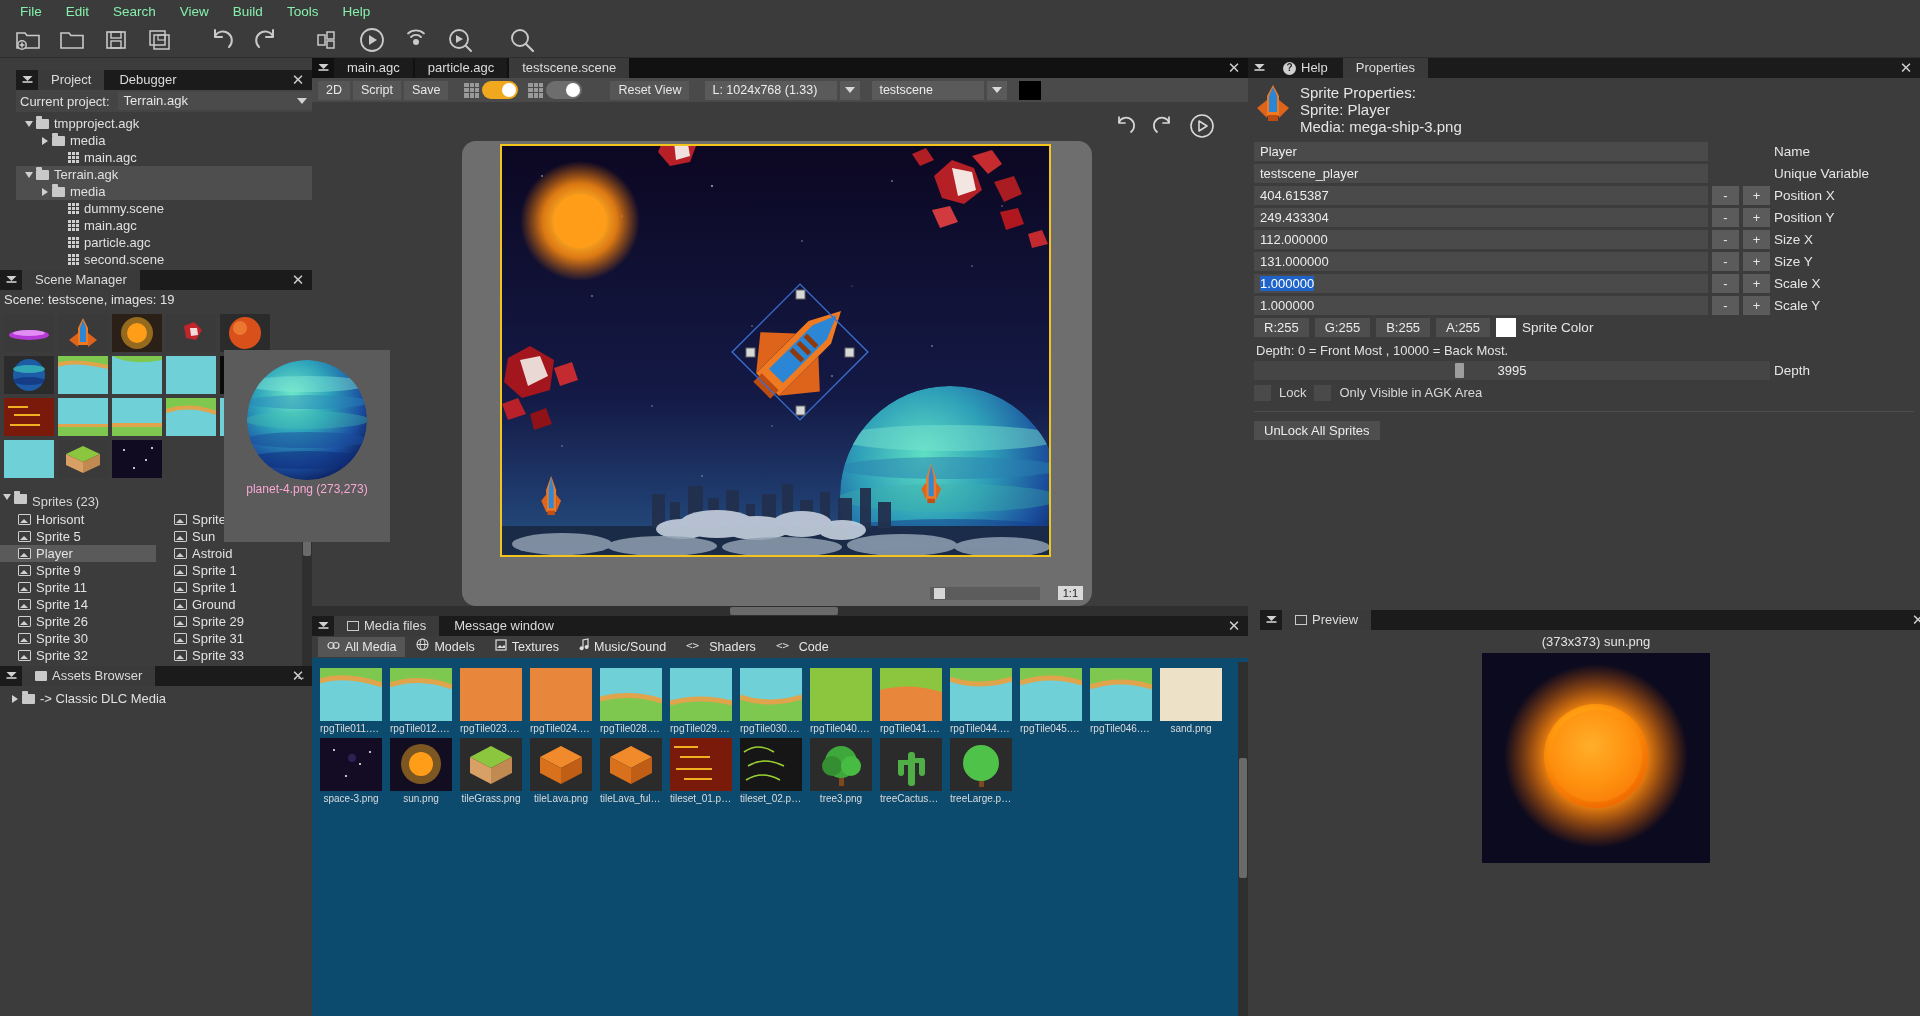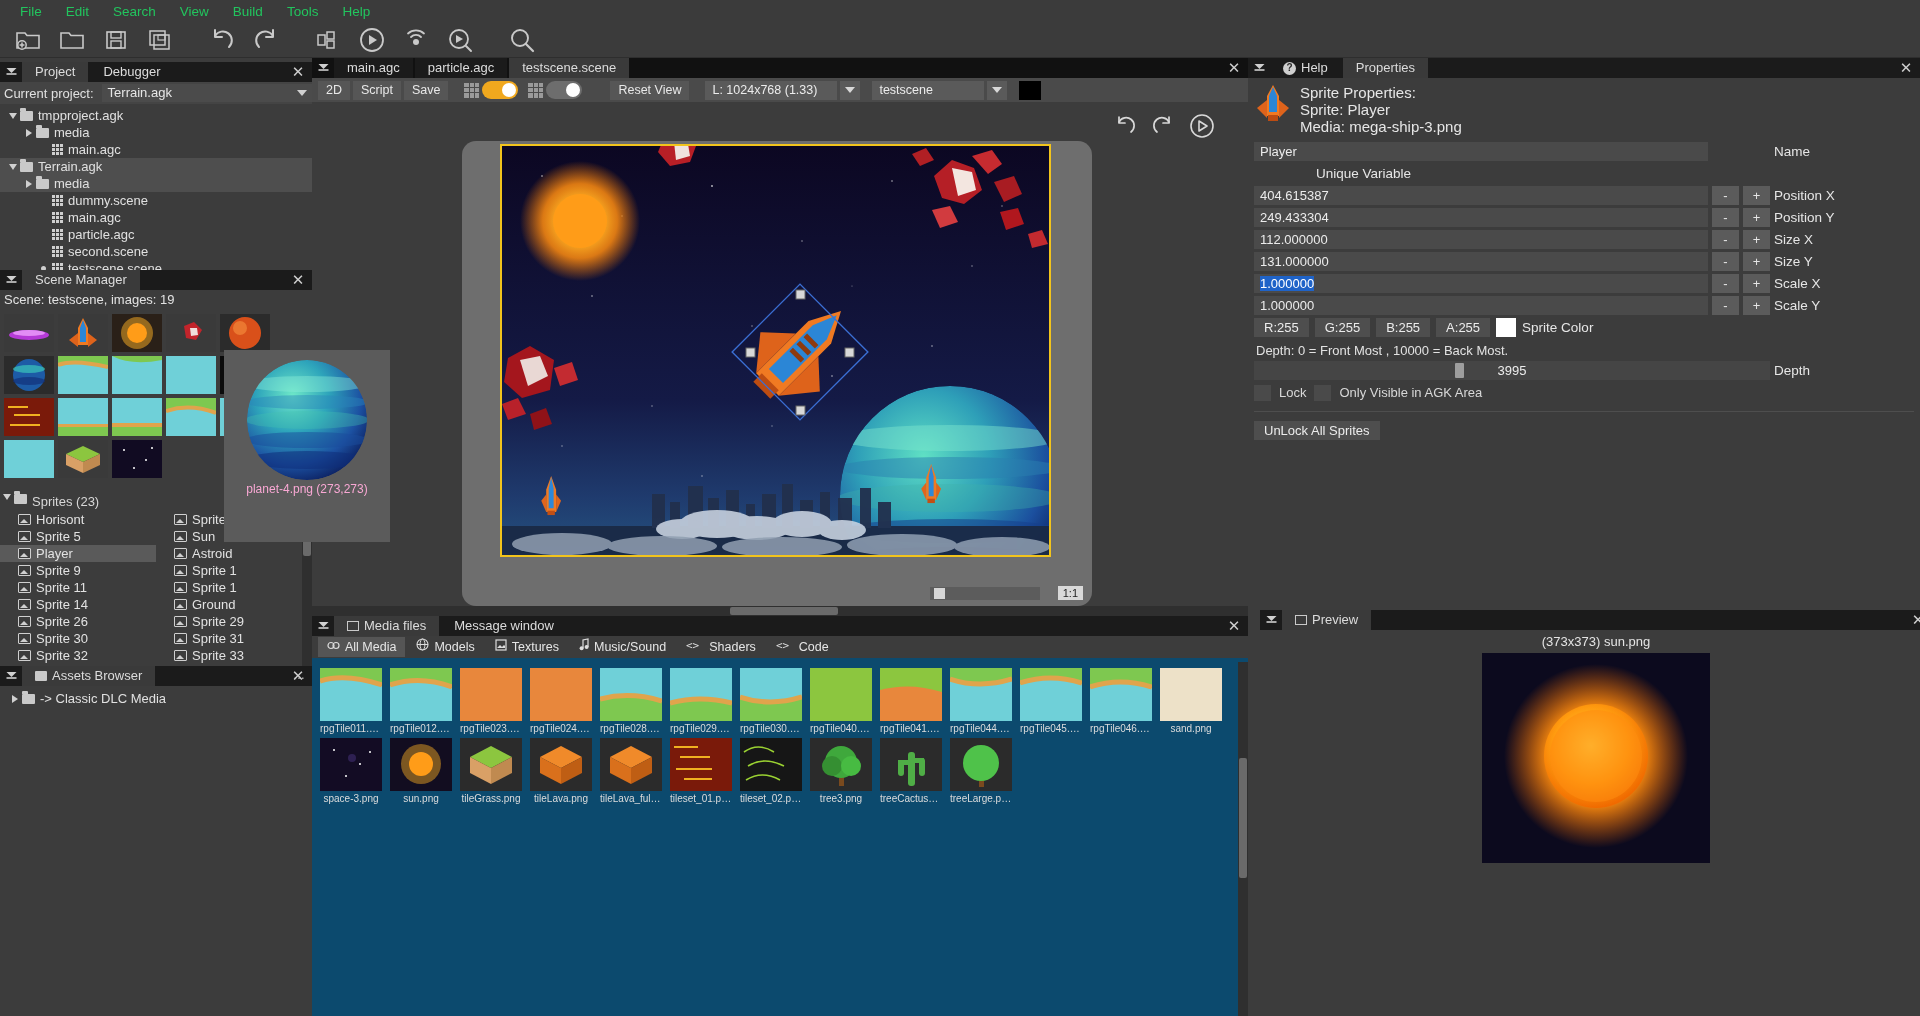"File" #menubar .mi { color: #22c55e -> #86efac }
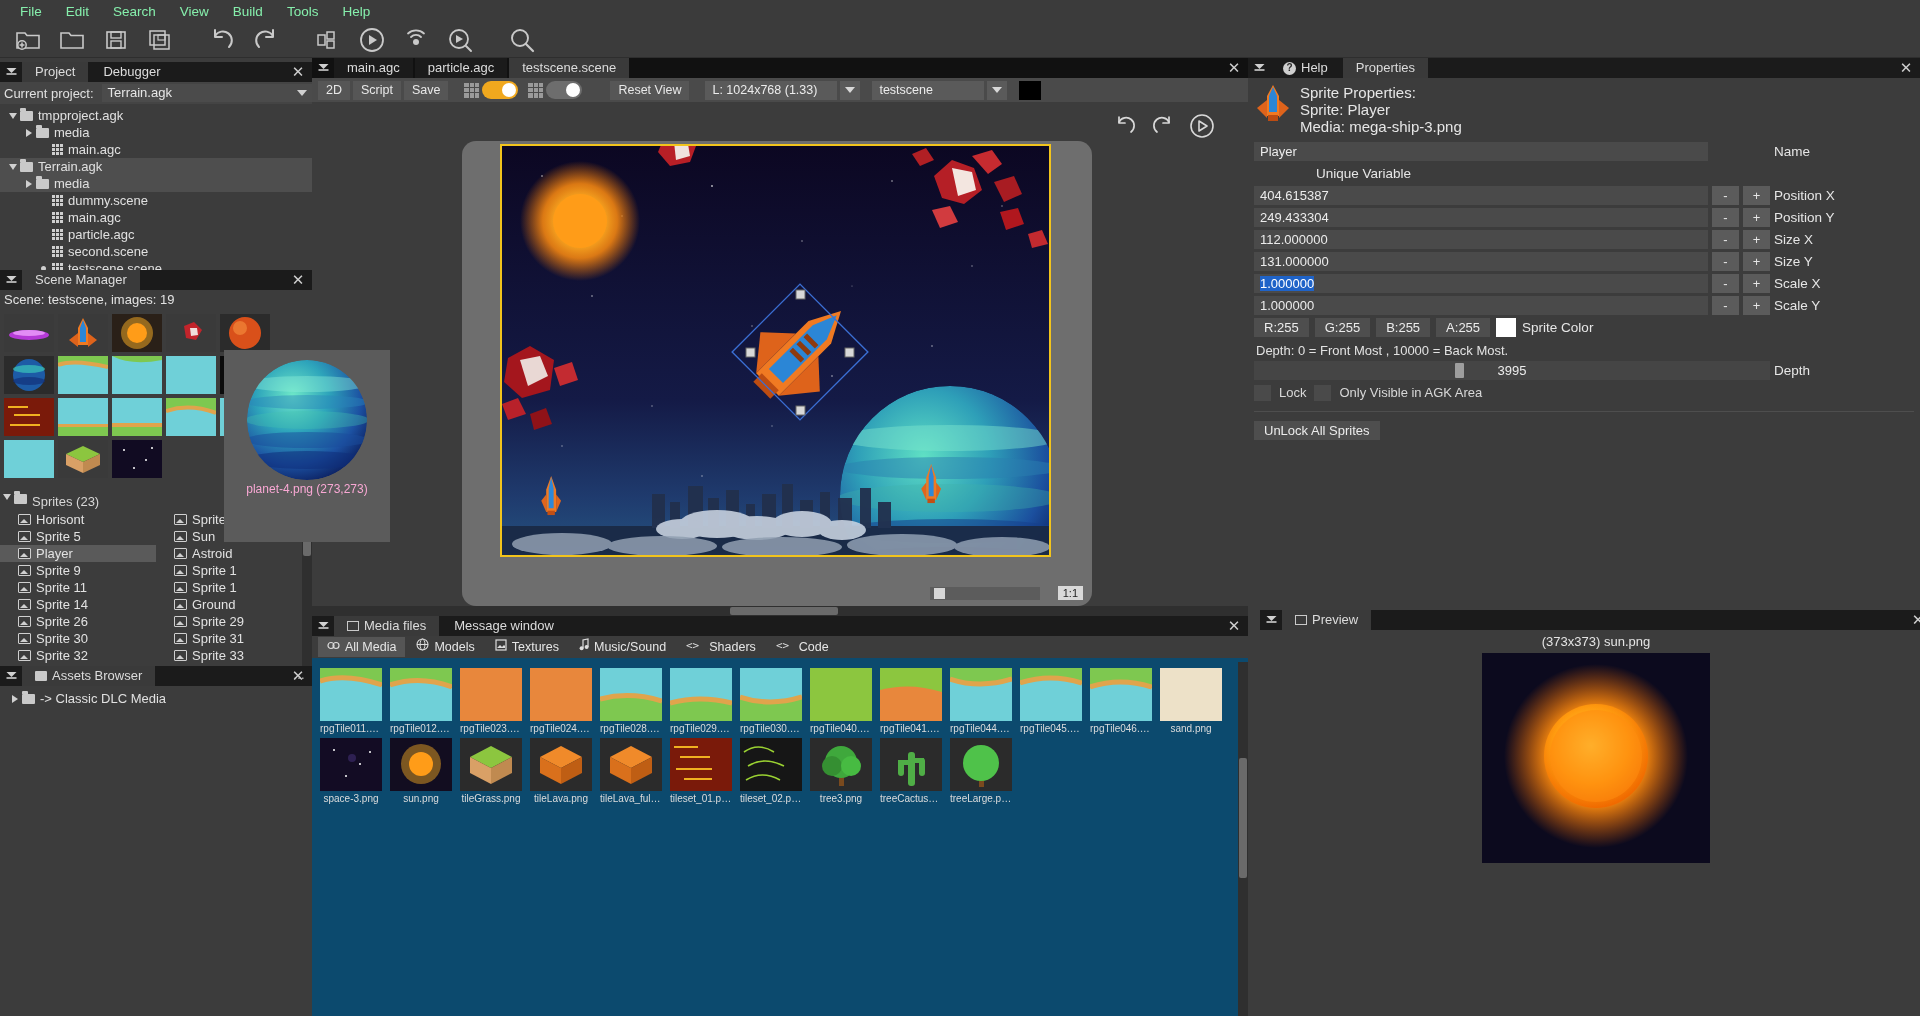"Project" #projPanel { padding-left: none -> 16px; top: 4px -> 12px }
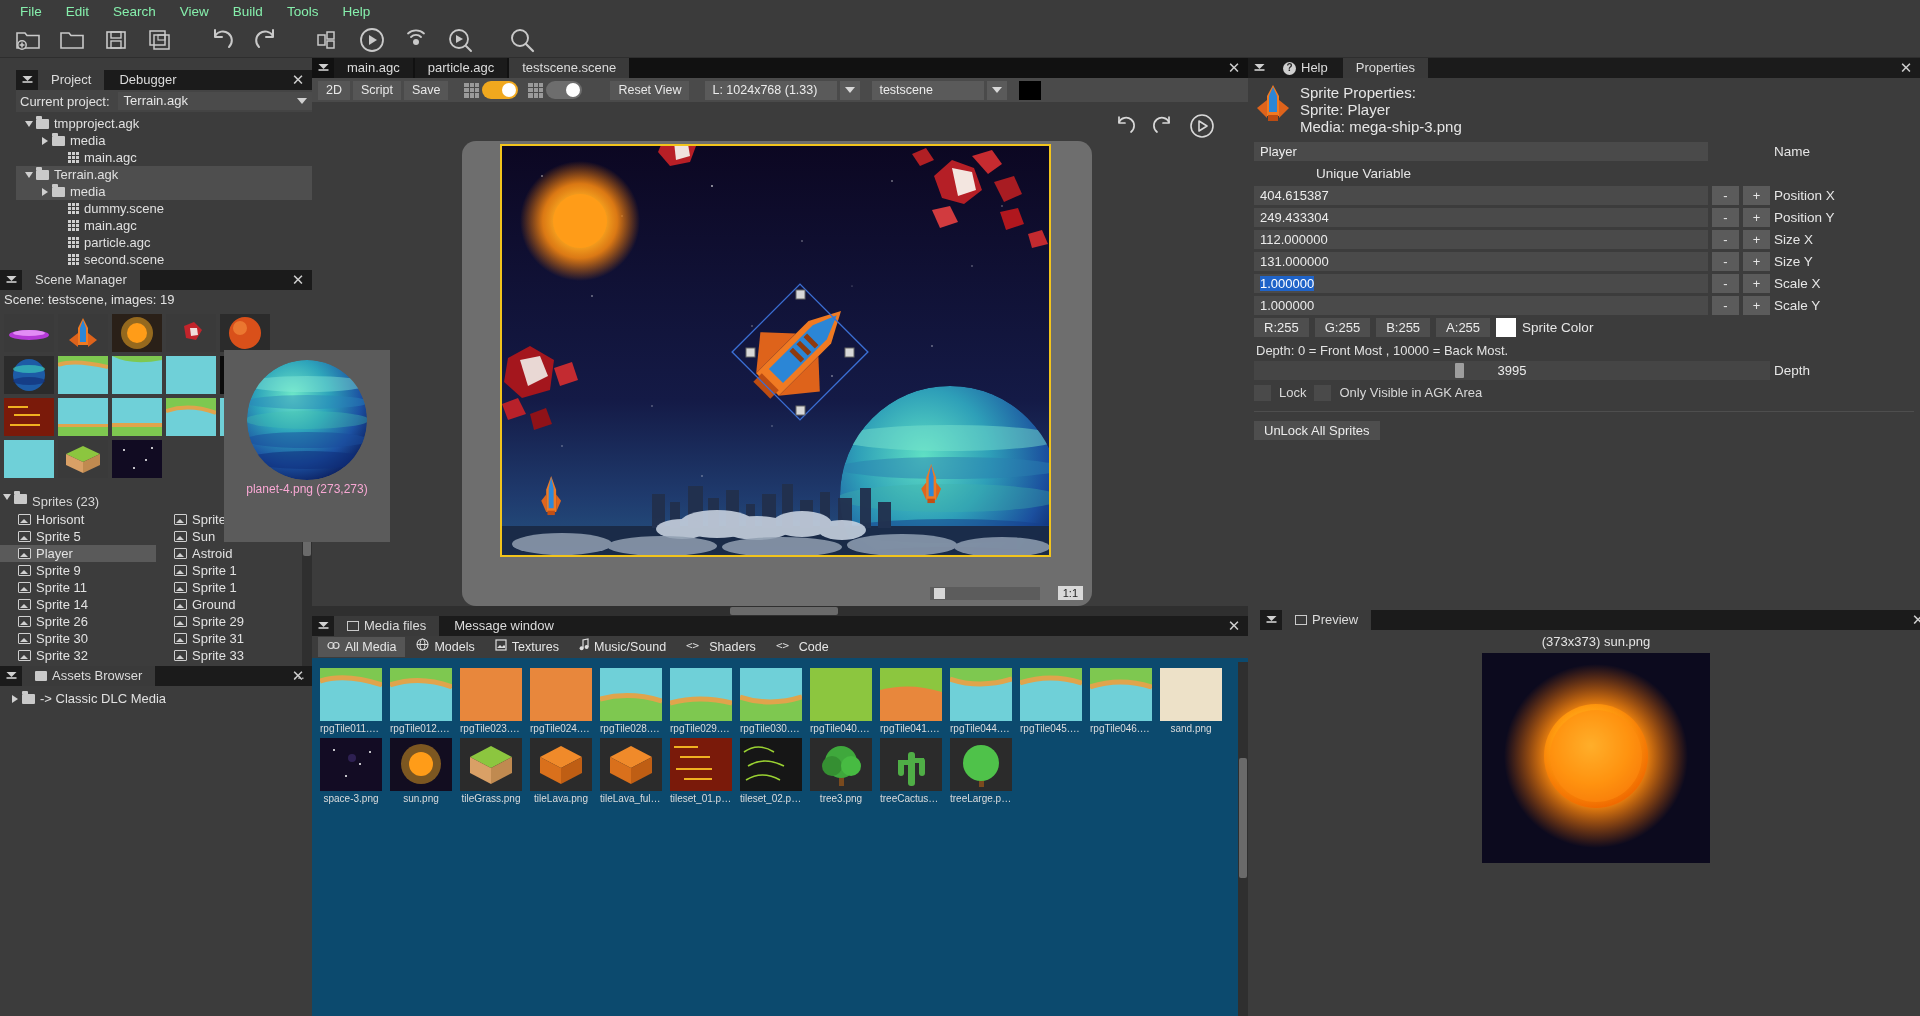"testscene_player" div.pfield { html: none -> <div>testscene_player</div> }
